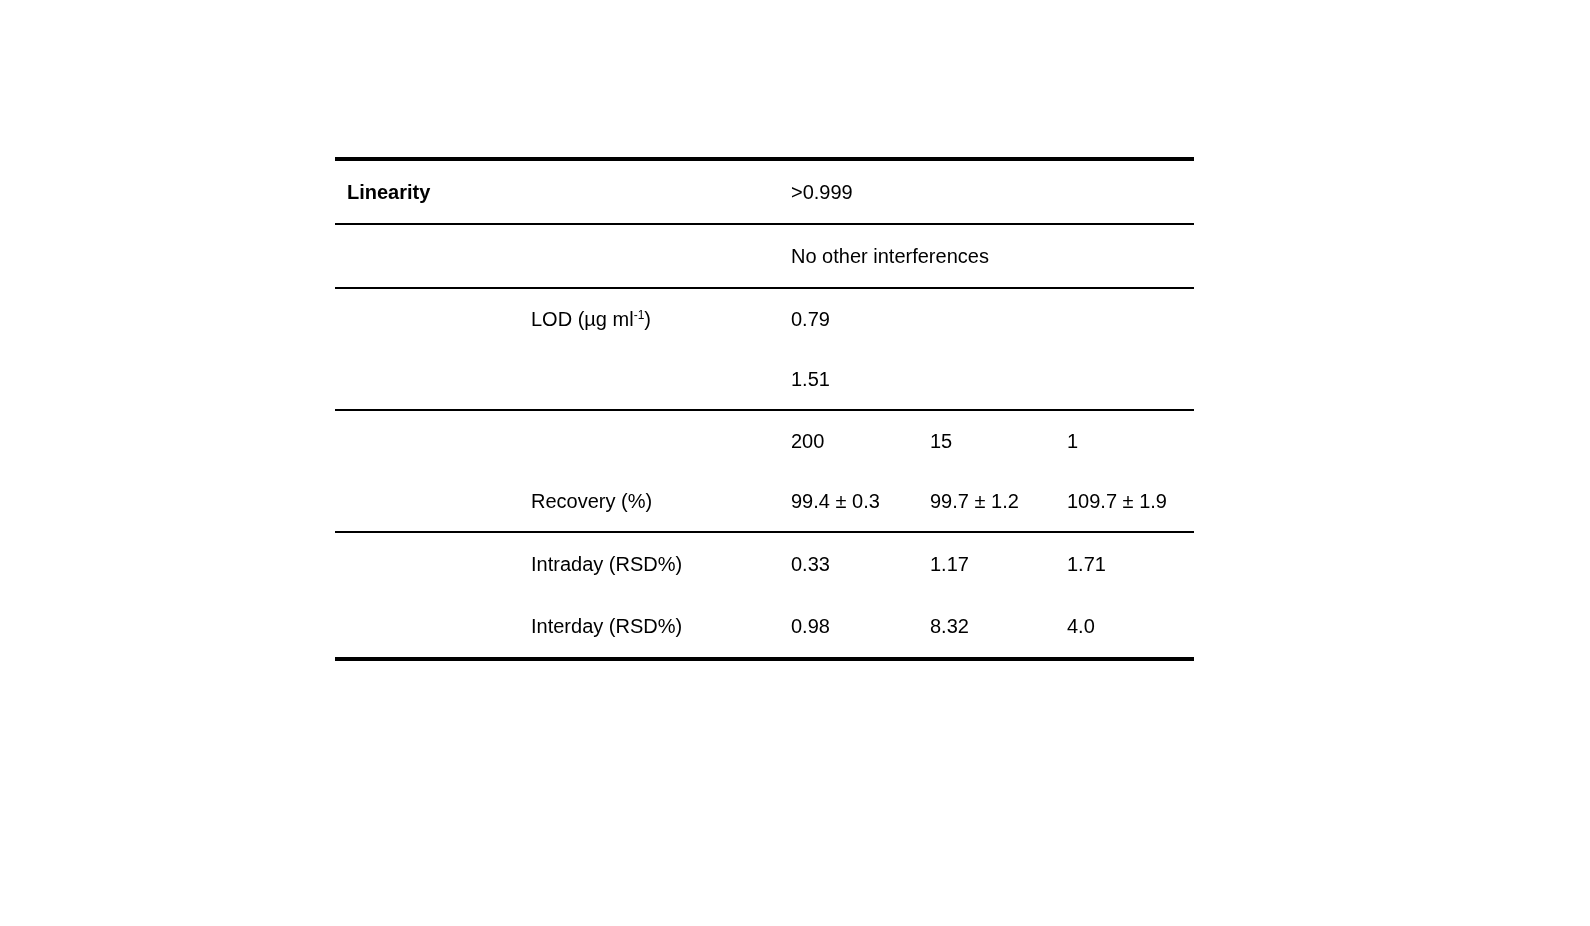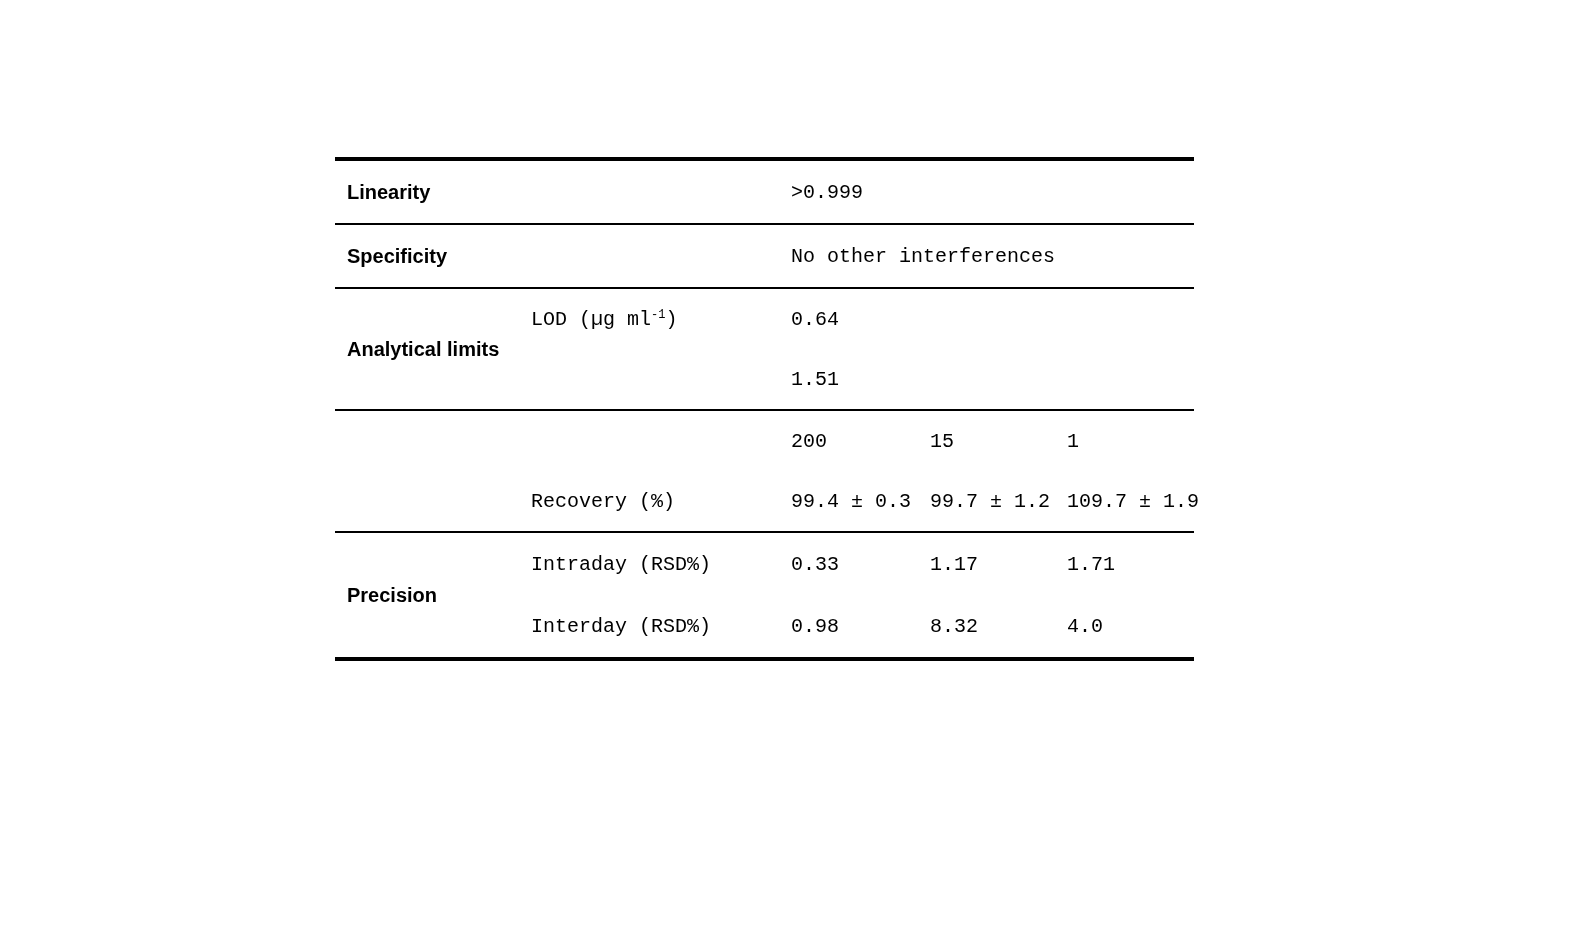">0.999" .cell { font-family: Liberation Mono, monospace -> none }
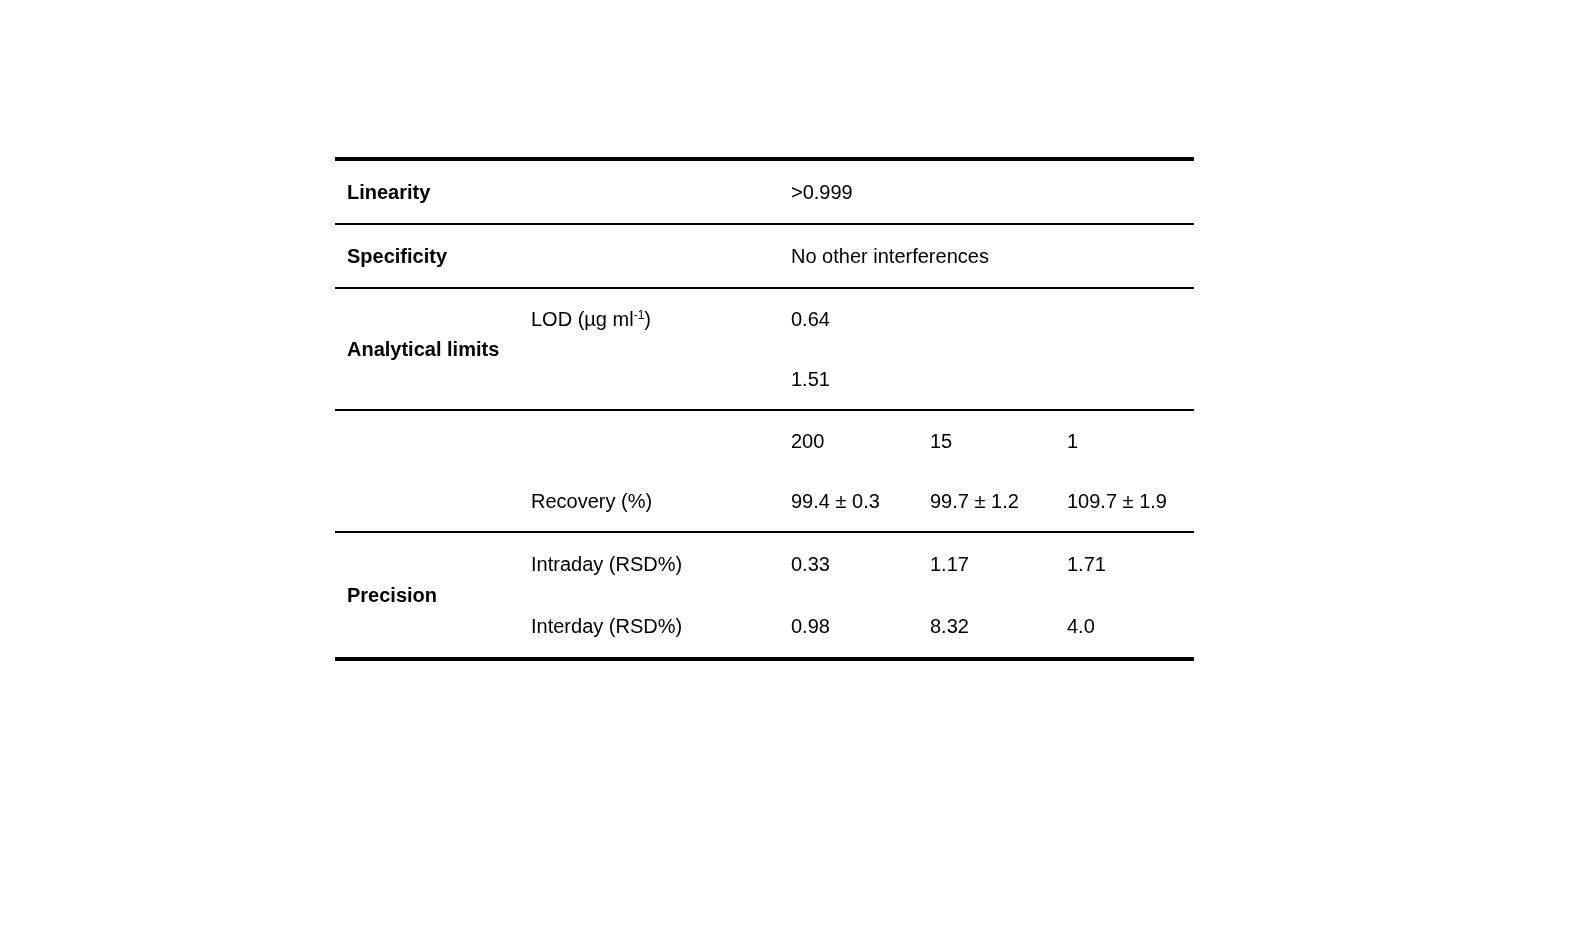"Specificity" div.cat { html: <div> <div>Specificity</div> </div> -> none }
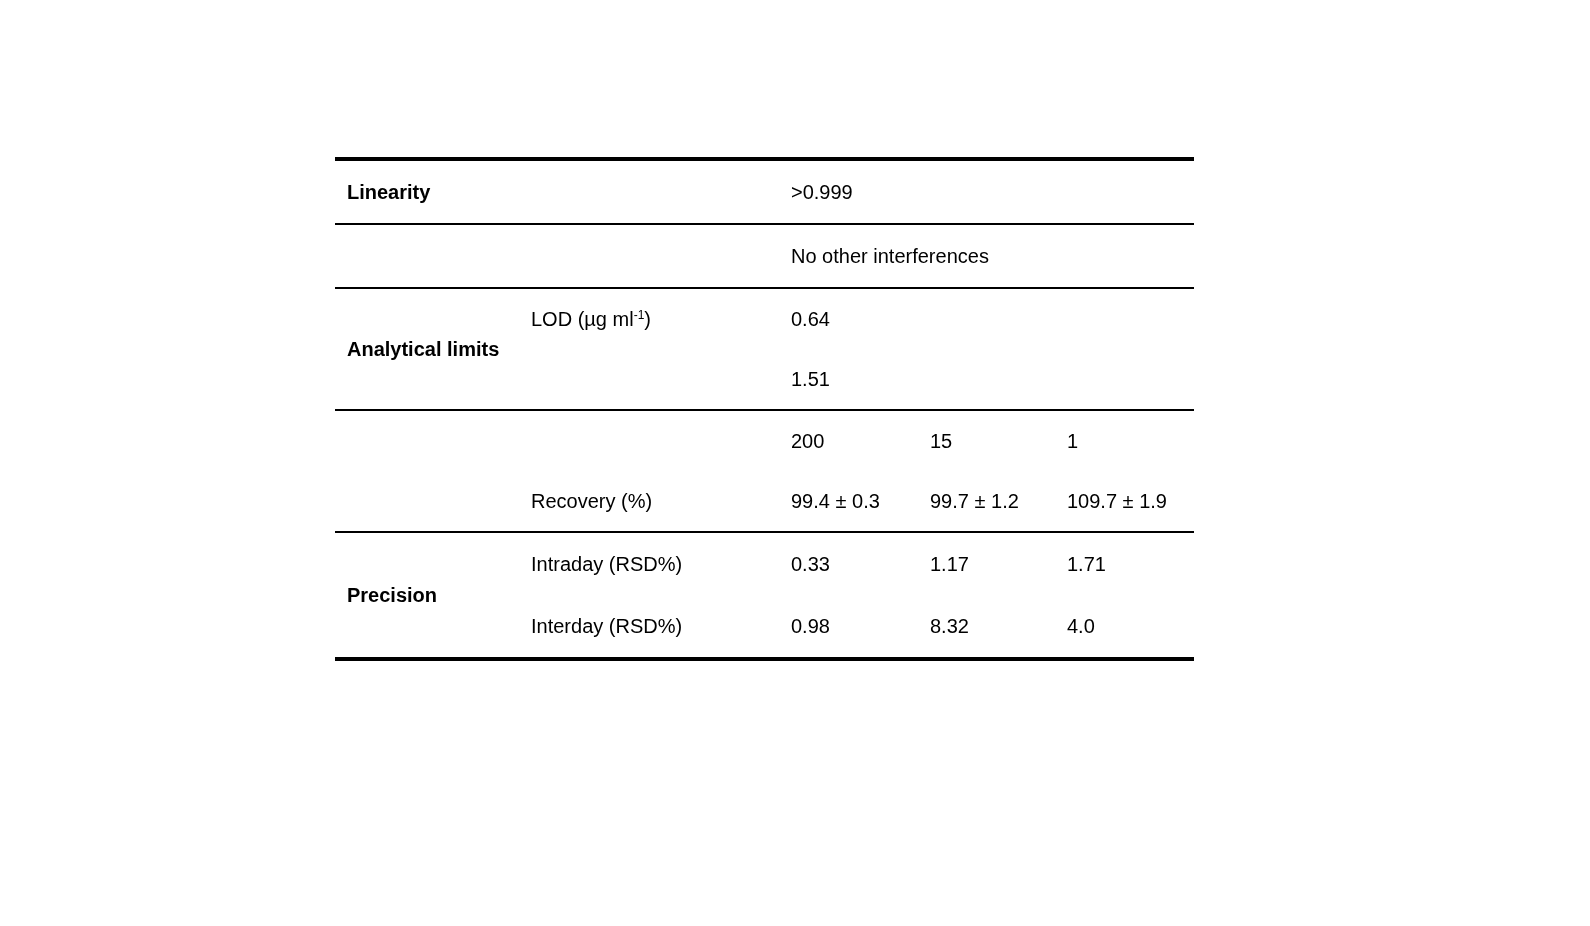"0.64" div.cell { text: 0.64 -> 0.79 }
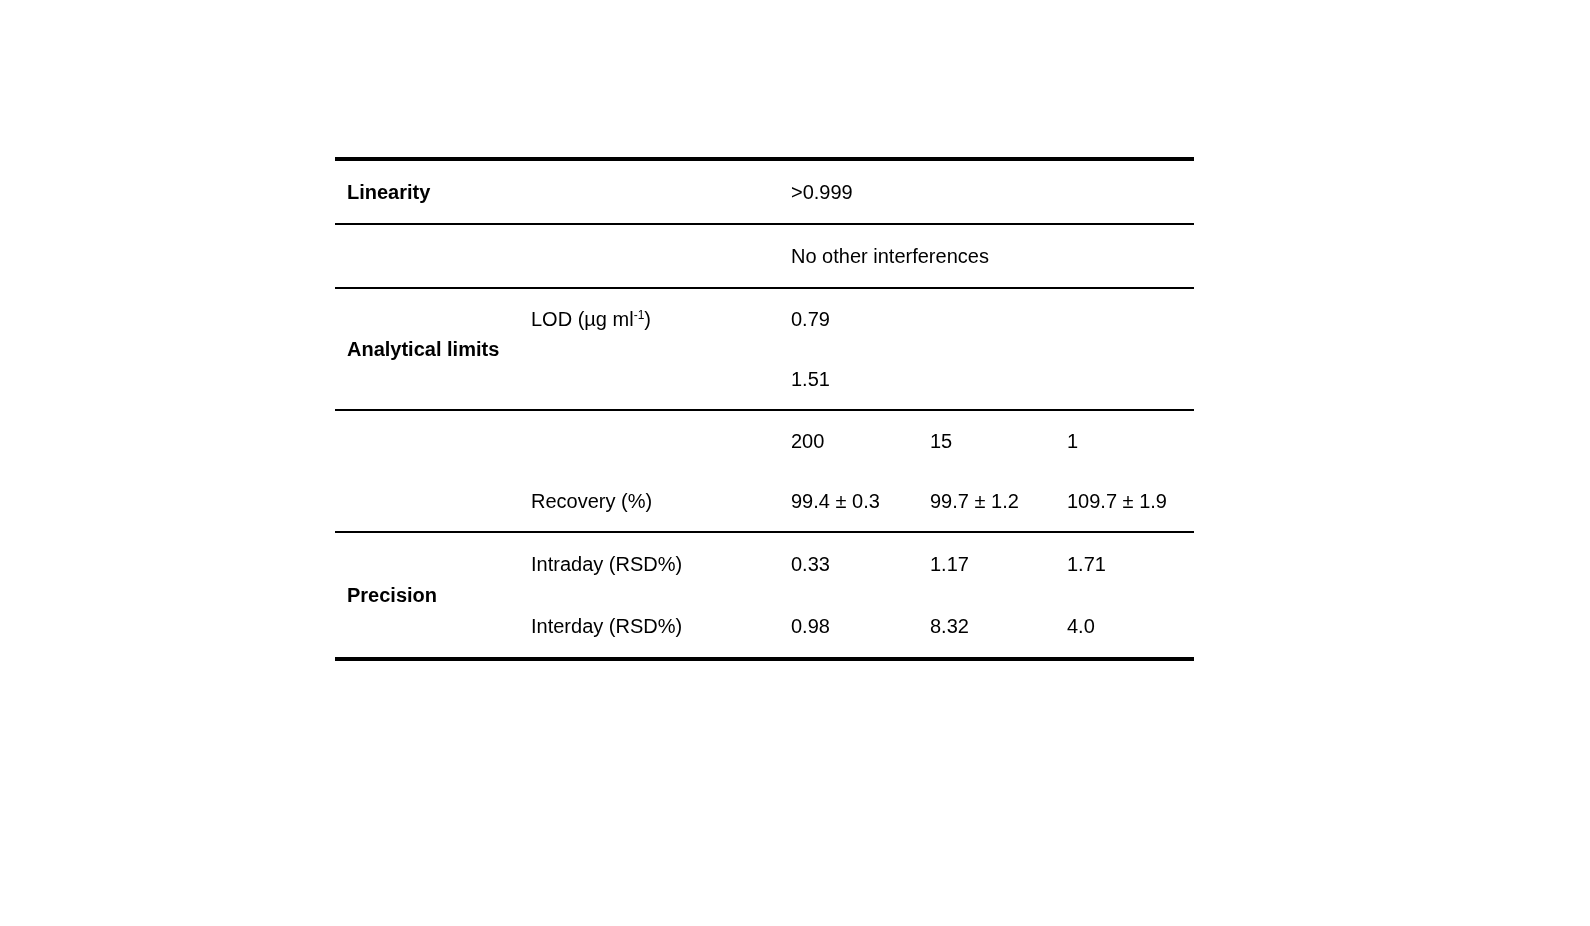"Analytical limits" div.cat { html: <div> <div>Analytical limits</div> </div> -> none }
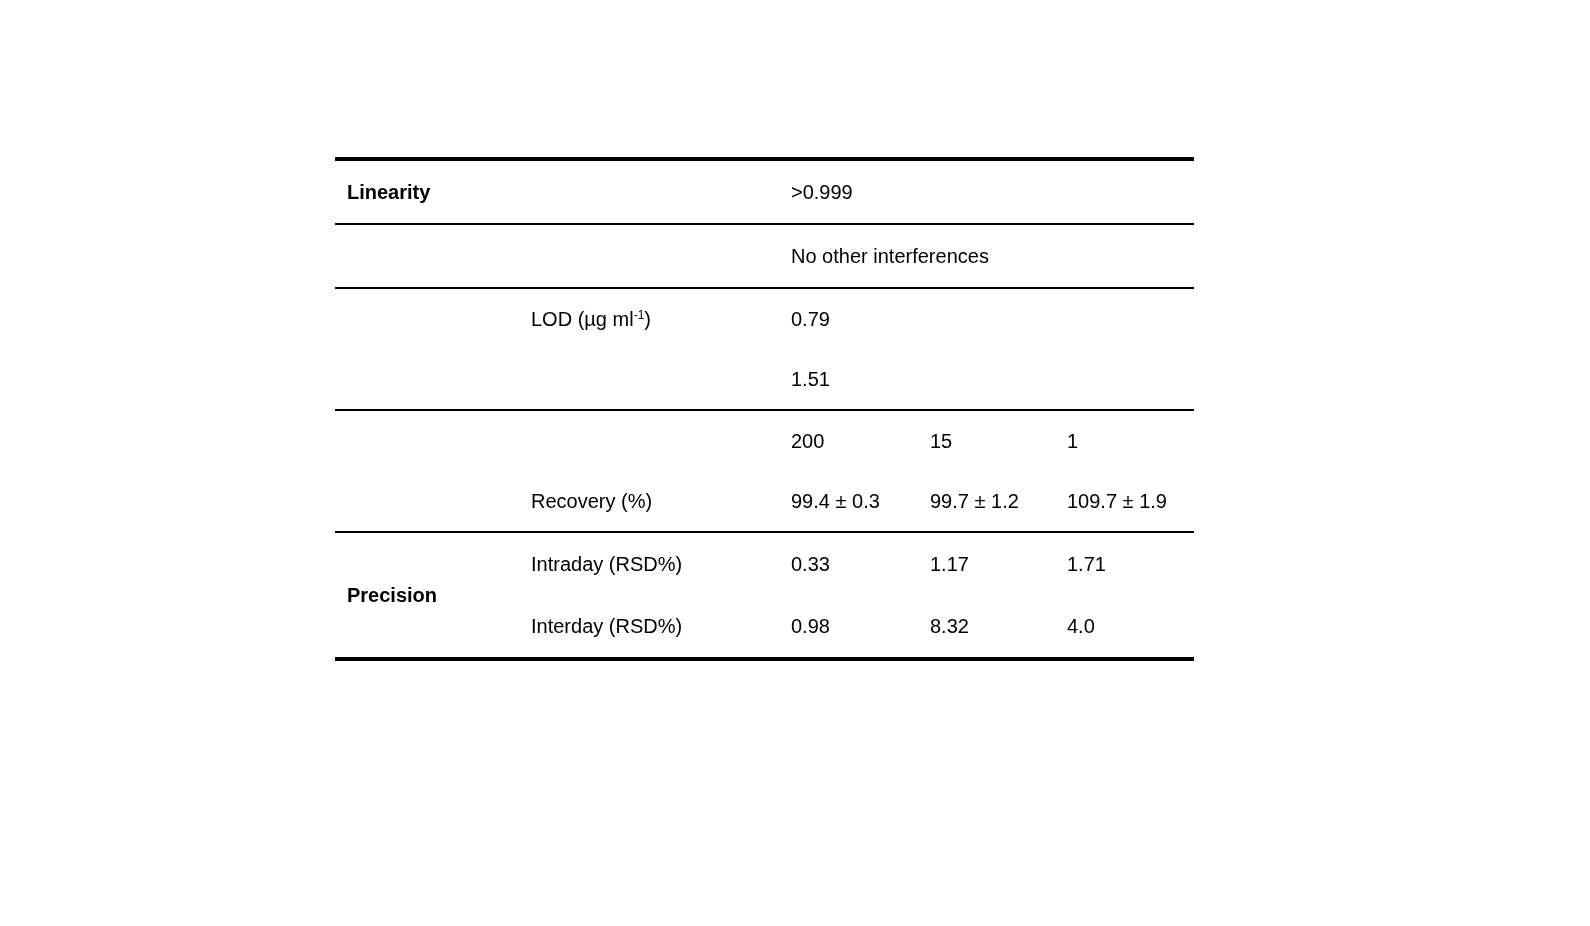"Precision" div.cat { html: <div> <div>Precision</div> </div> -> none }
